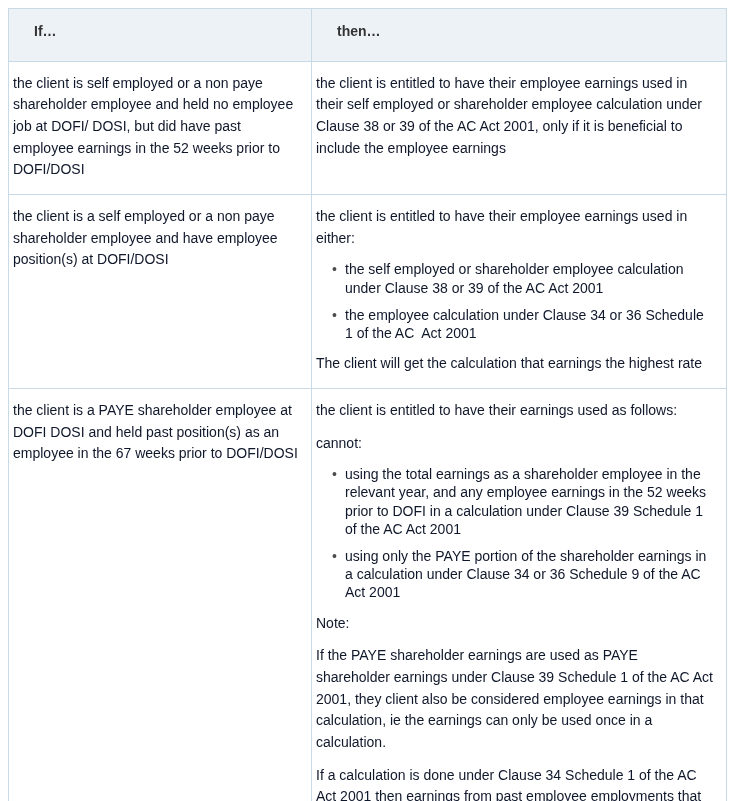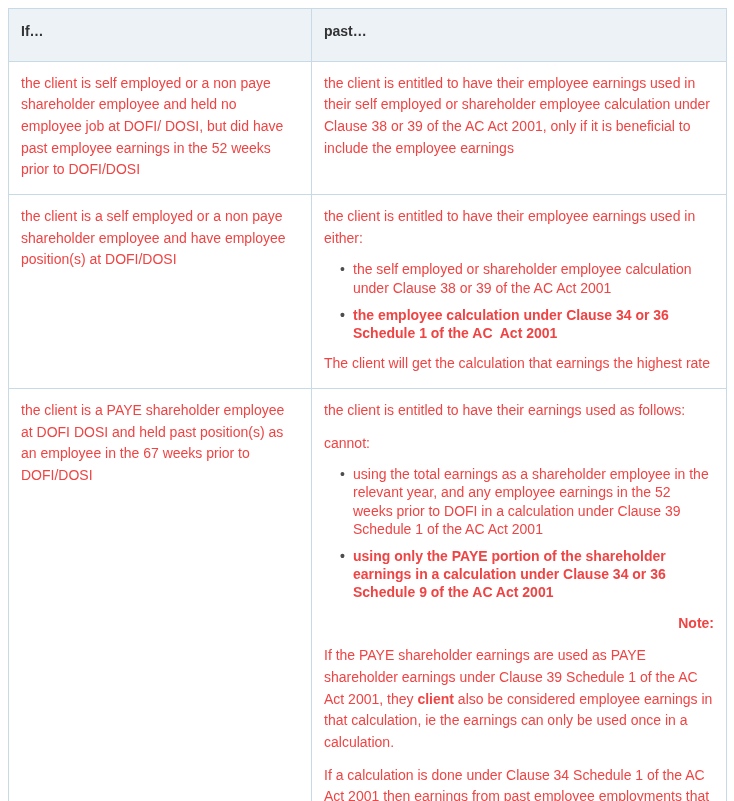"If…" .decision-table th { padding: 13px 12px 19px 12px -> 13px 12px 19px 25px }
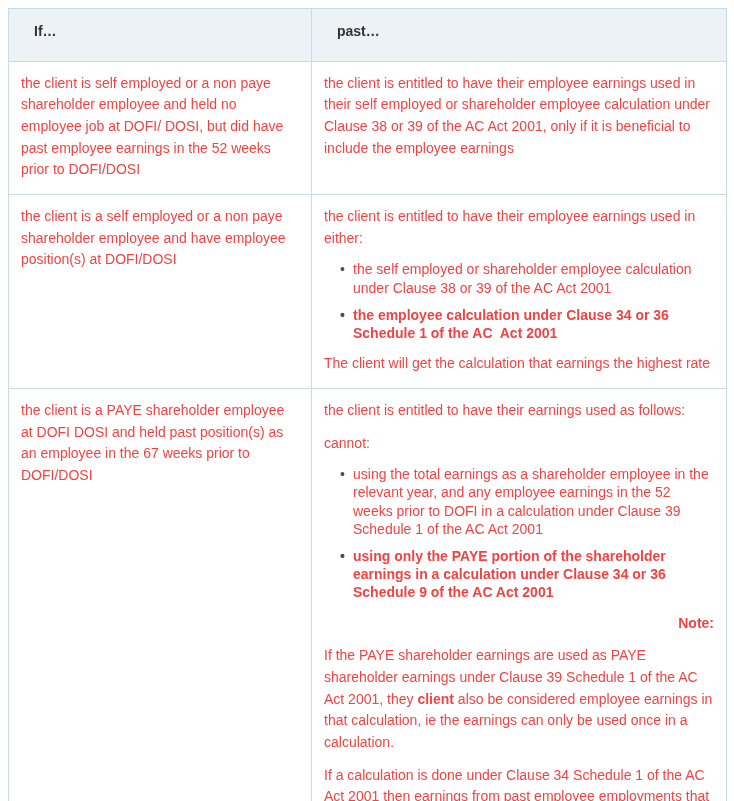"past…" th { text: past -> then }
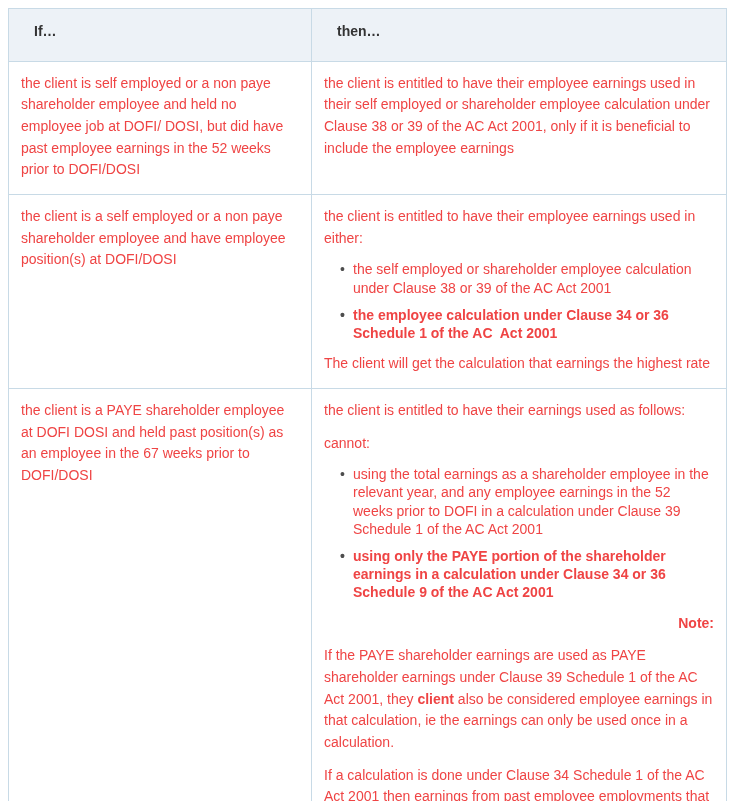"the client is self employed" .decision-table th, .decision-table td { color: #ef4444 -> #0f172a; padding: 11px 12px 13px 12px -> 11px 12px 13px 4px }
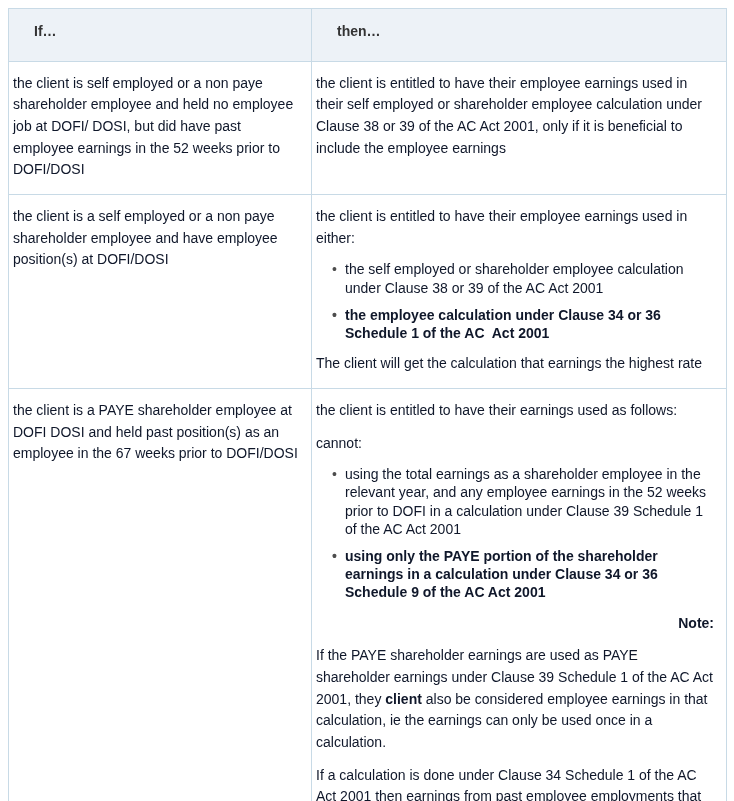"the employee calculation under Clause" .cell li:last-child { font-weight: bold -> none }
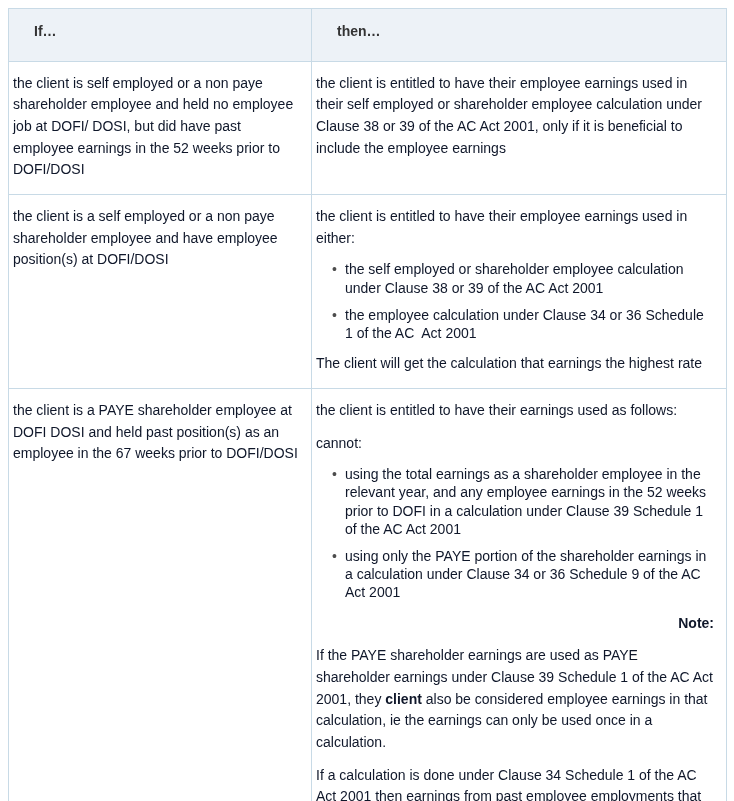"Note:" .bold { font-weight: bold -> normal; text-align: right -> none }
